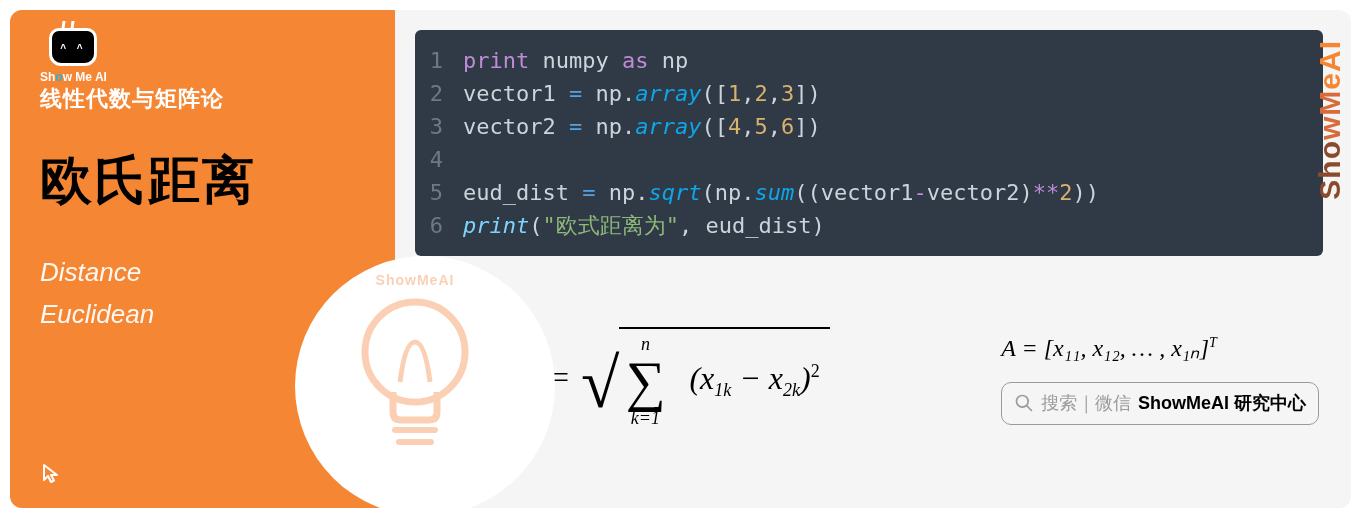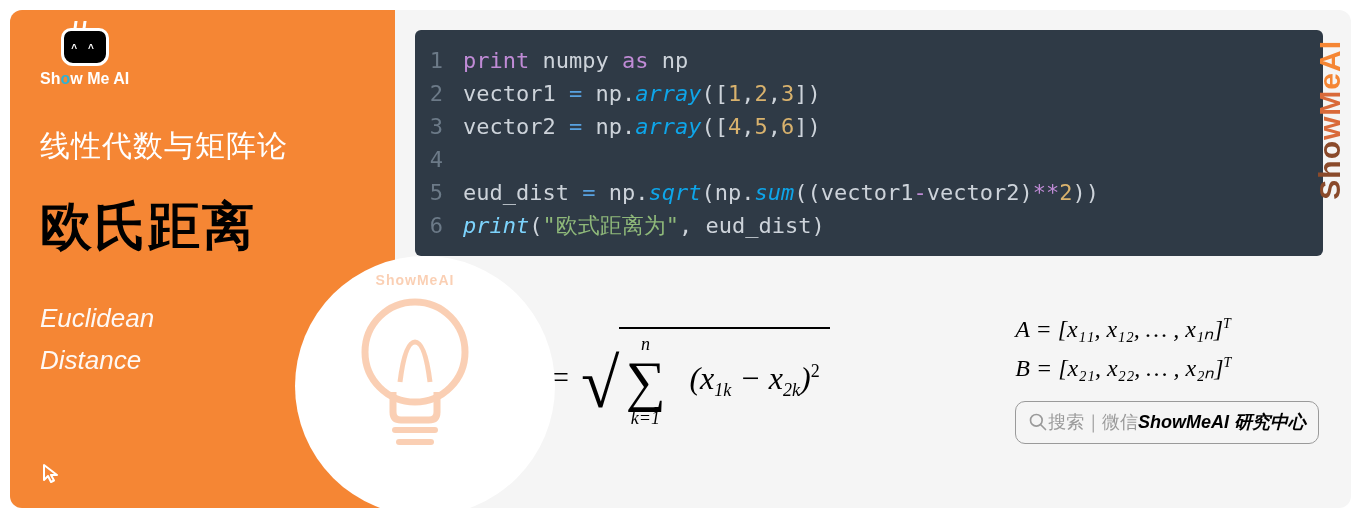"Show Me AI" .logo-text { font-size: 16px -> 12px }
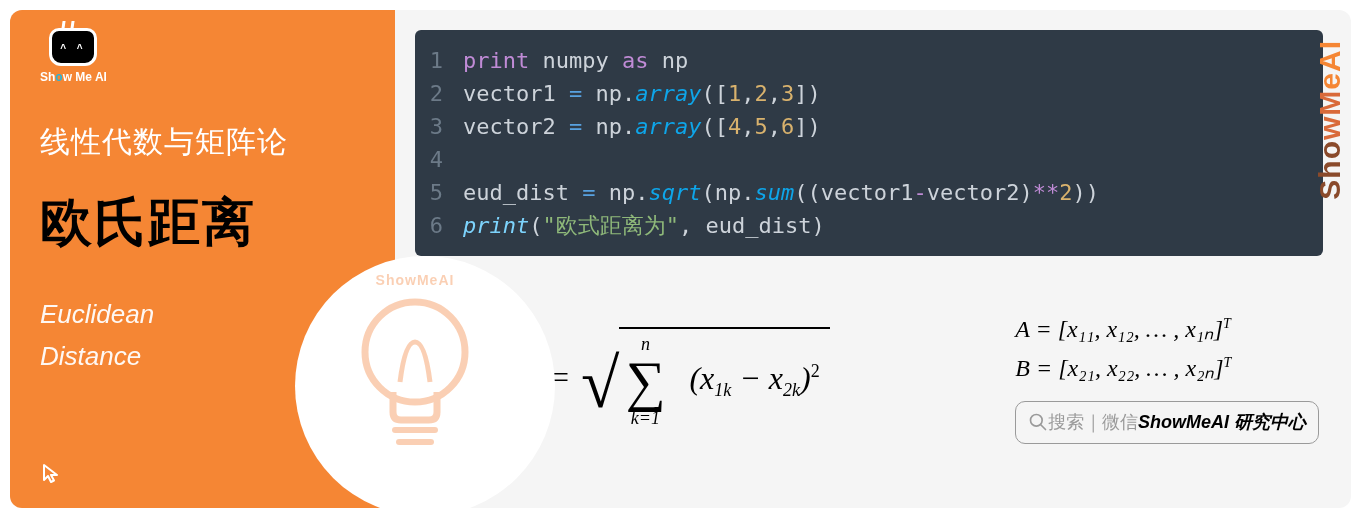"线性代数与矩阵论" .subtitle { font-size: 30px -> 22px; font-weight: 400 -> 700; margin-top: 38px -> none }
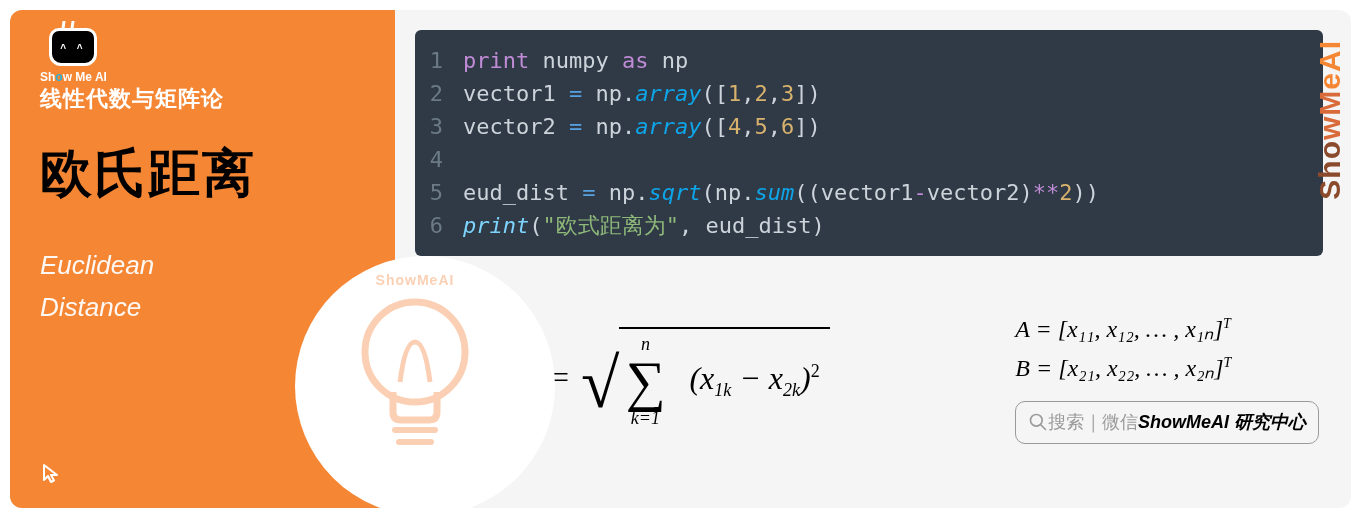"欧氏距离" .title { margin-top: 25px -> 32px }
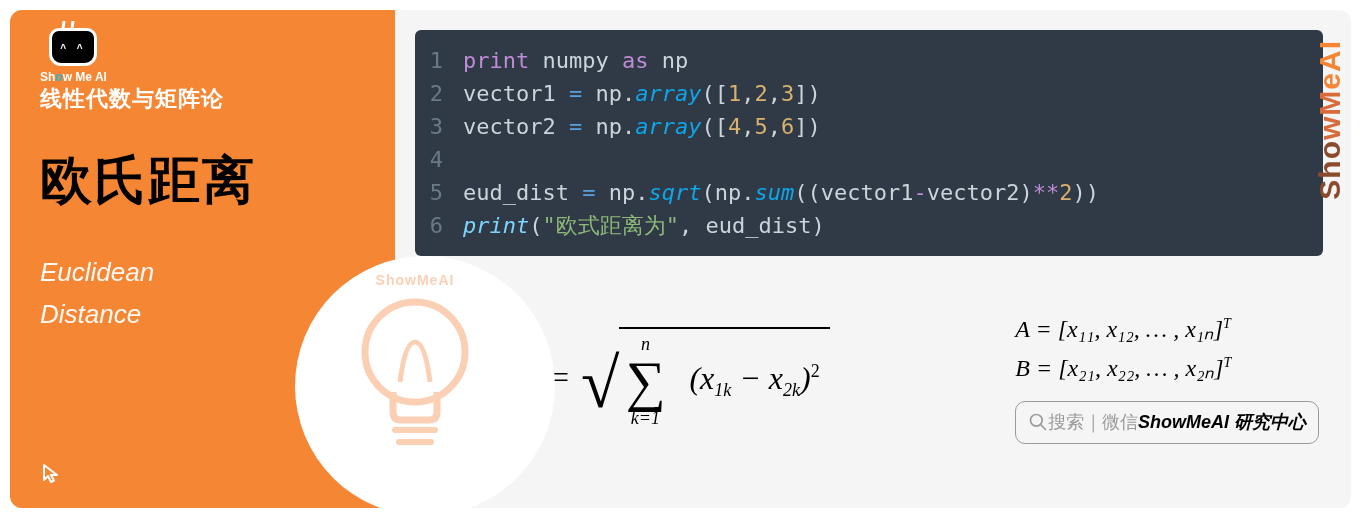"Euclidean" div { order: before "Distance" -> after "Distance" }
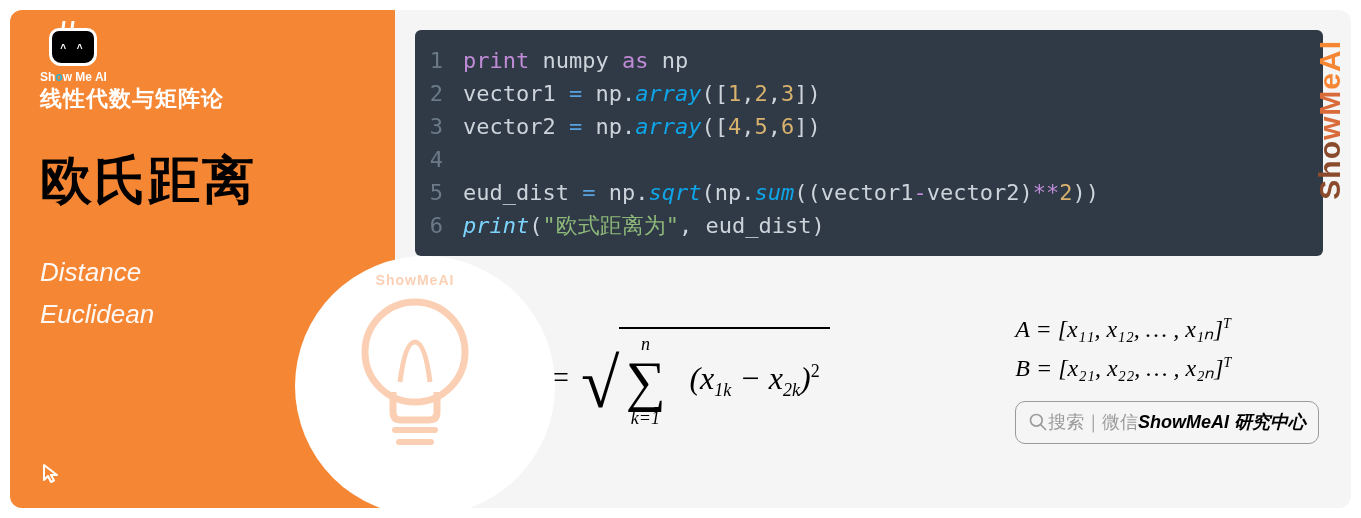"B = [x₂₁, x₂₂, …" div.row { html: <div> <span>B = [x₂₁, x₂₂, … , x₂ₙ]</span><sup>T</sup> </div> -> none }
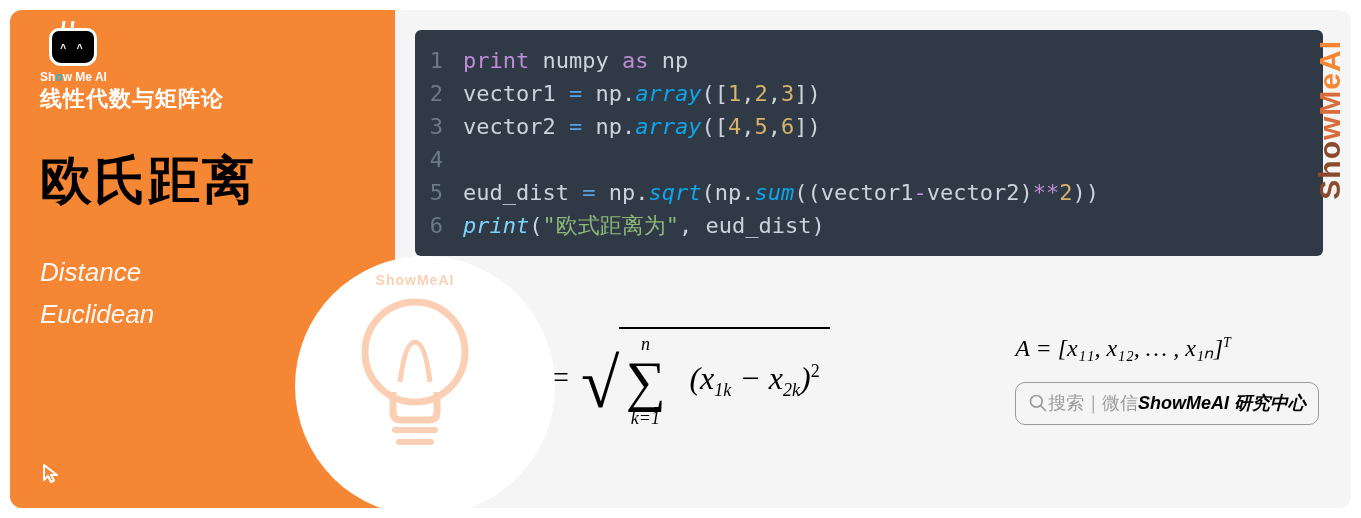"搜索｜微信" .search-box { gap: 0 -> 7px }
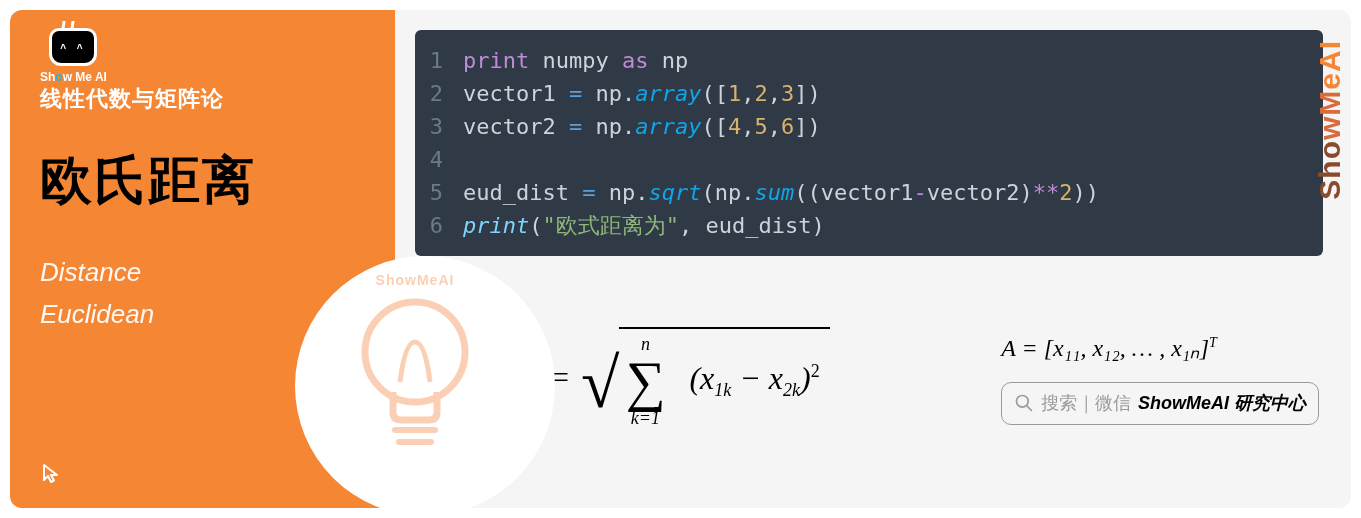"ShowMeAI 研究中心" .search-box .strong { font-style: italic -> none }
